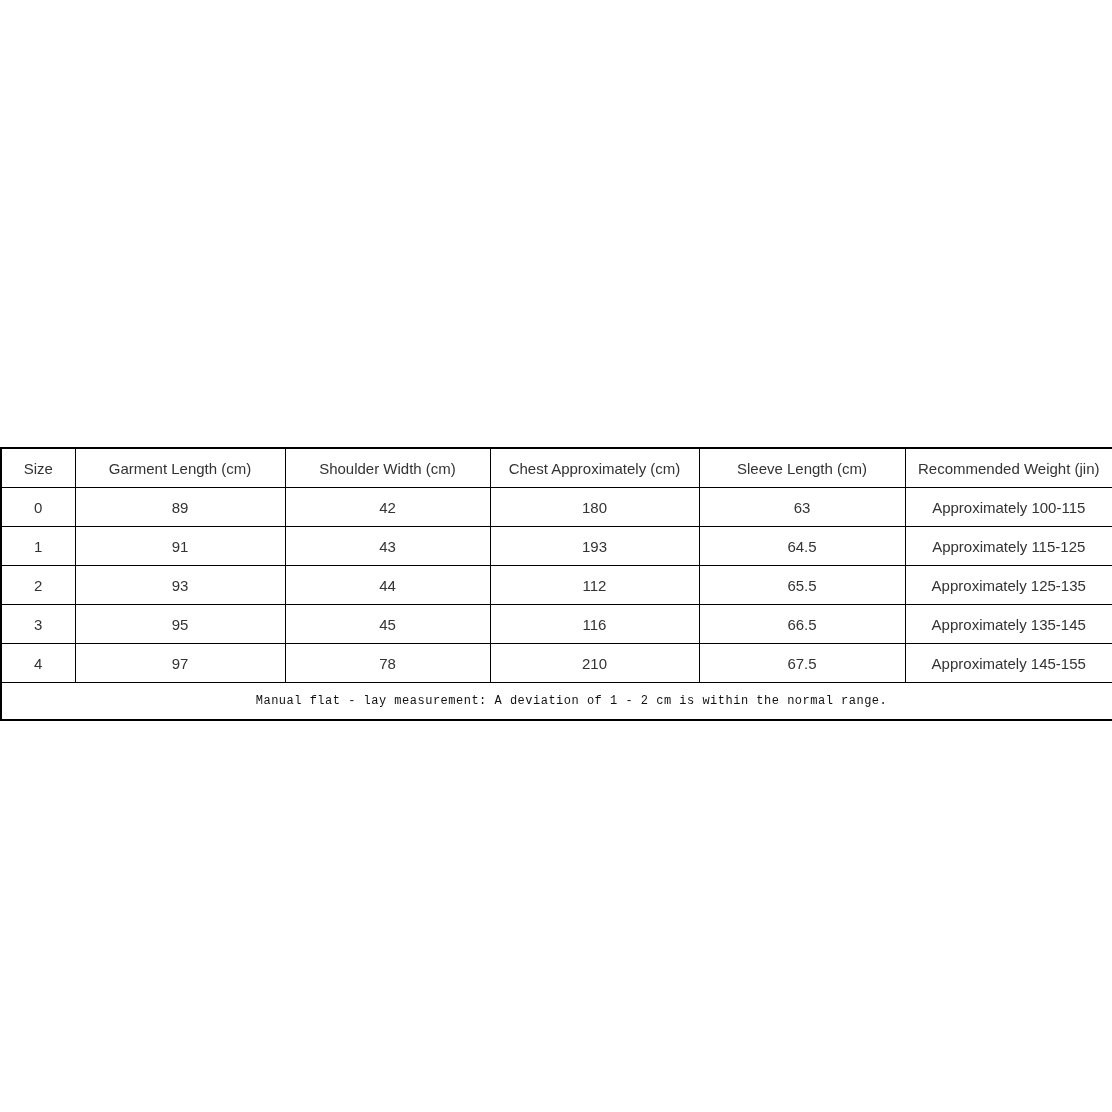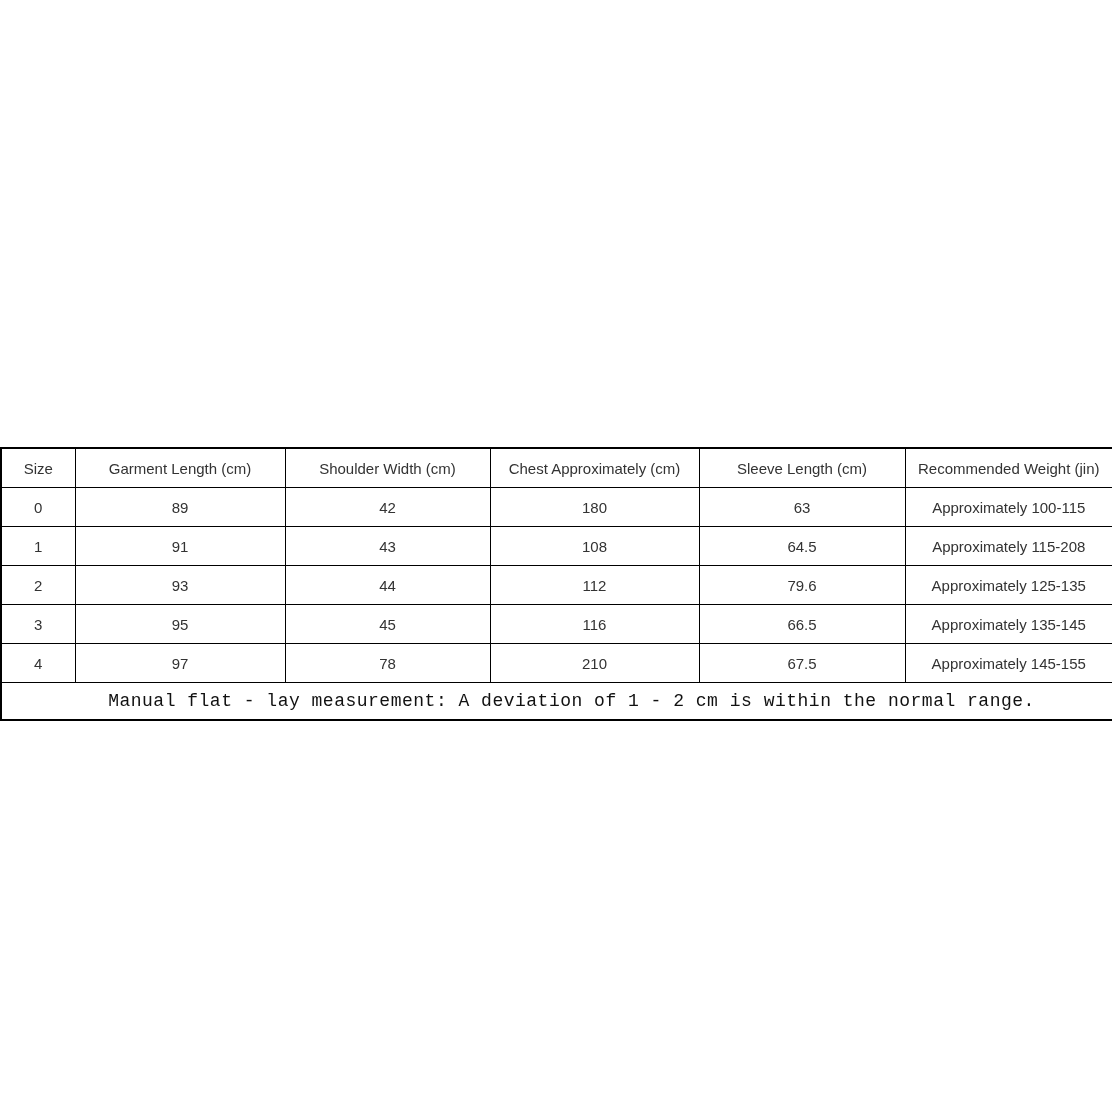"108" td { text: 108 -> 193 }
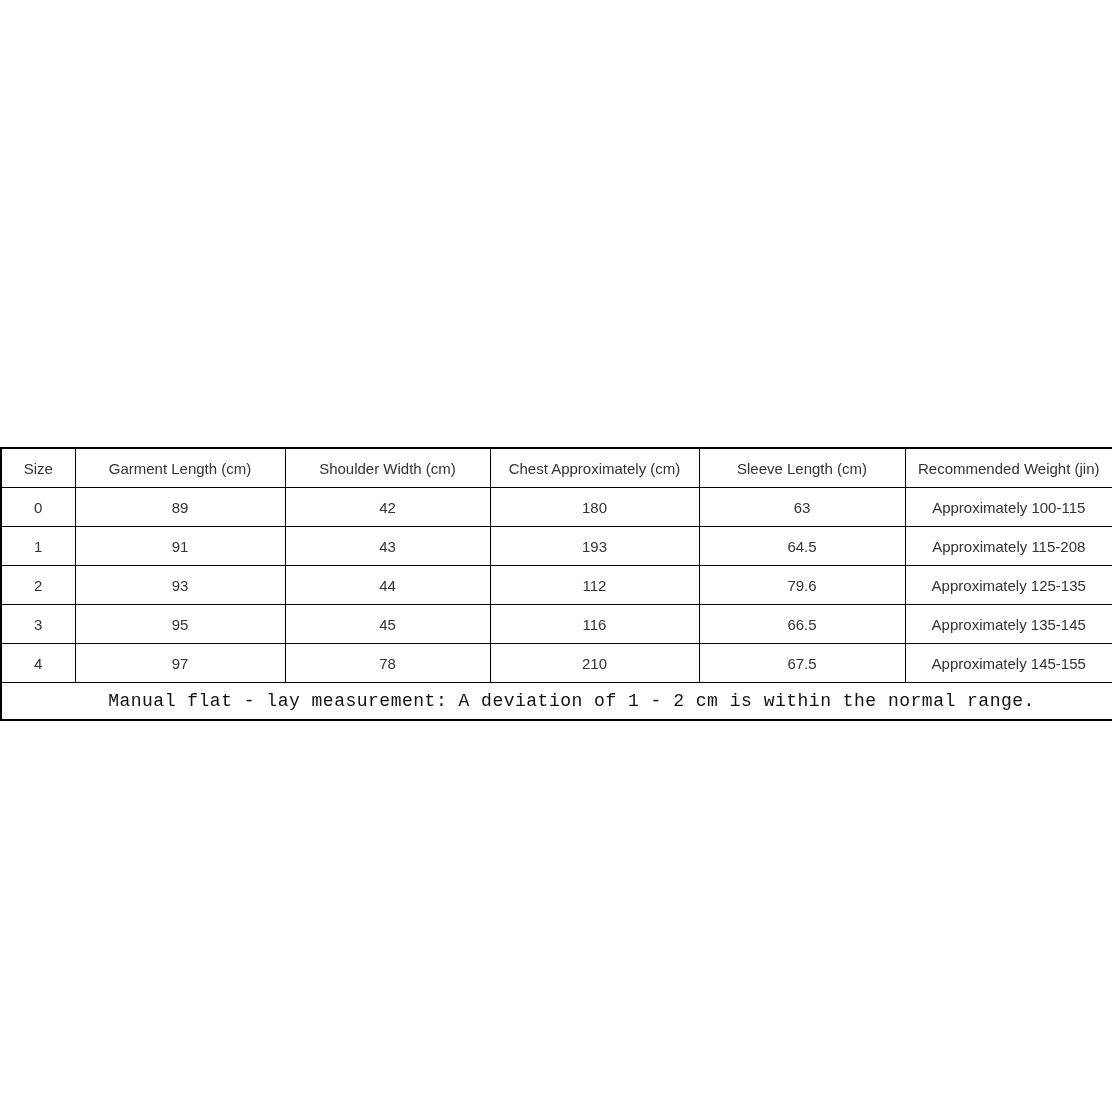"Approximately 115-208" td { text: 115-208 -> 115-125 }
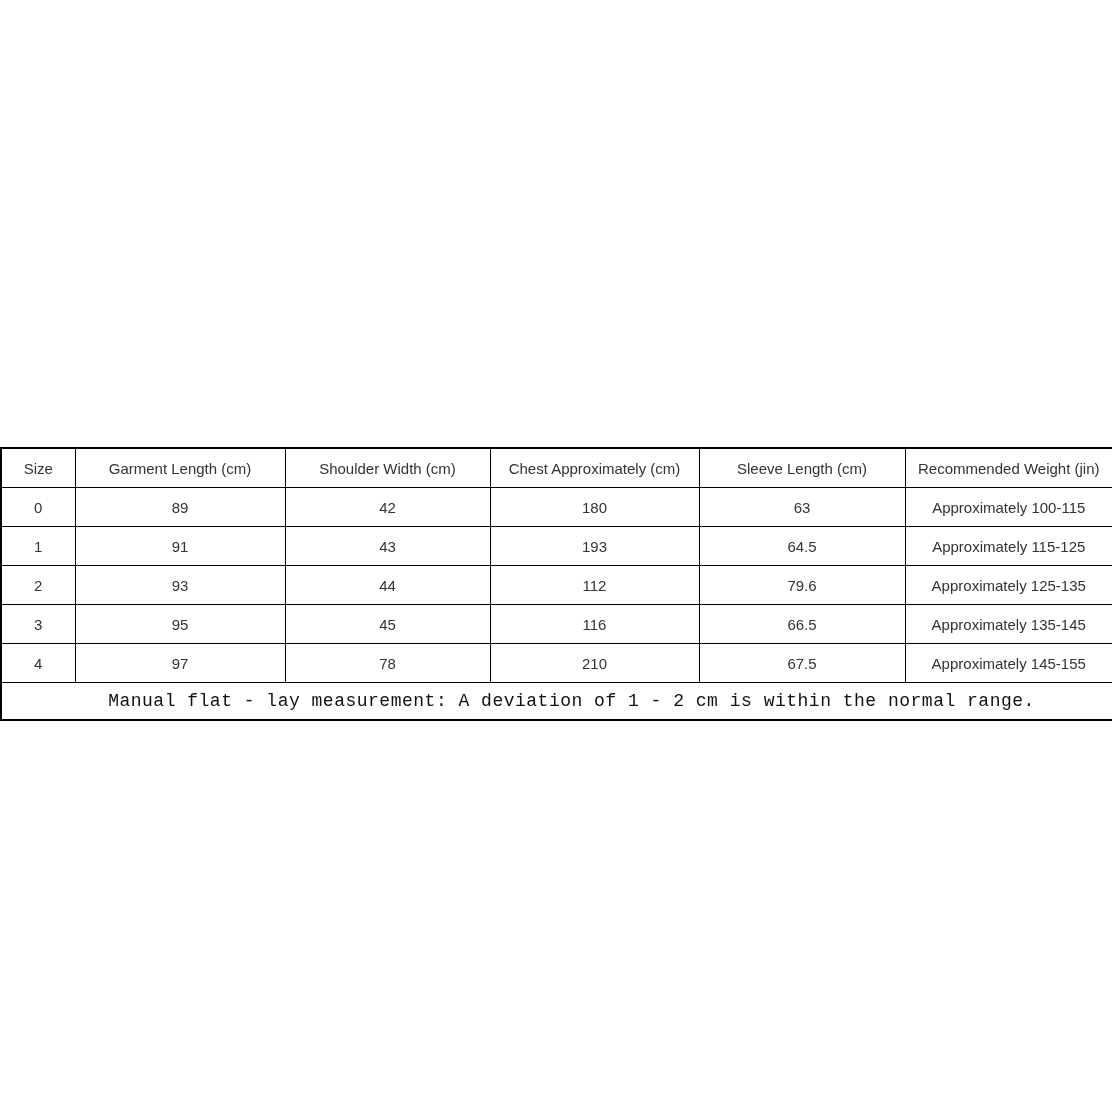"79.6" td { text: 79.6 -> 65.5 }
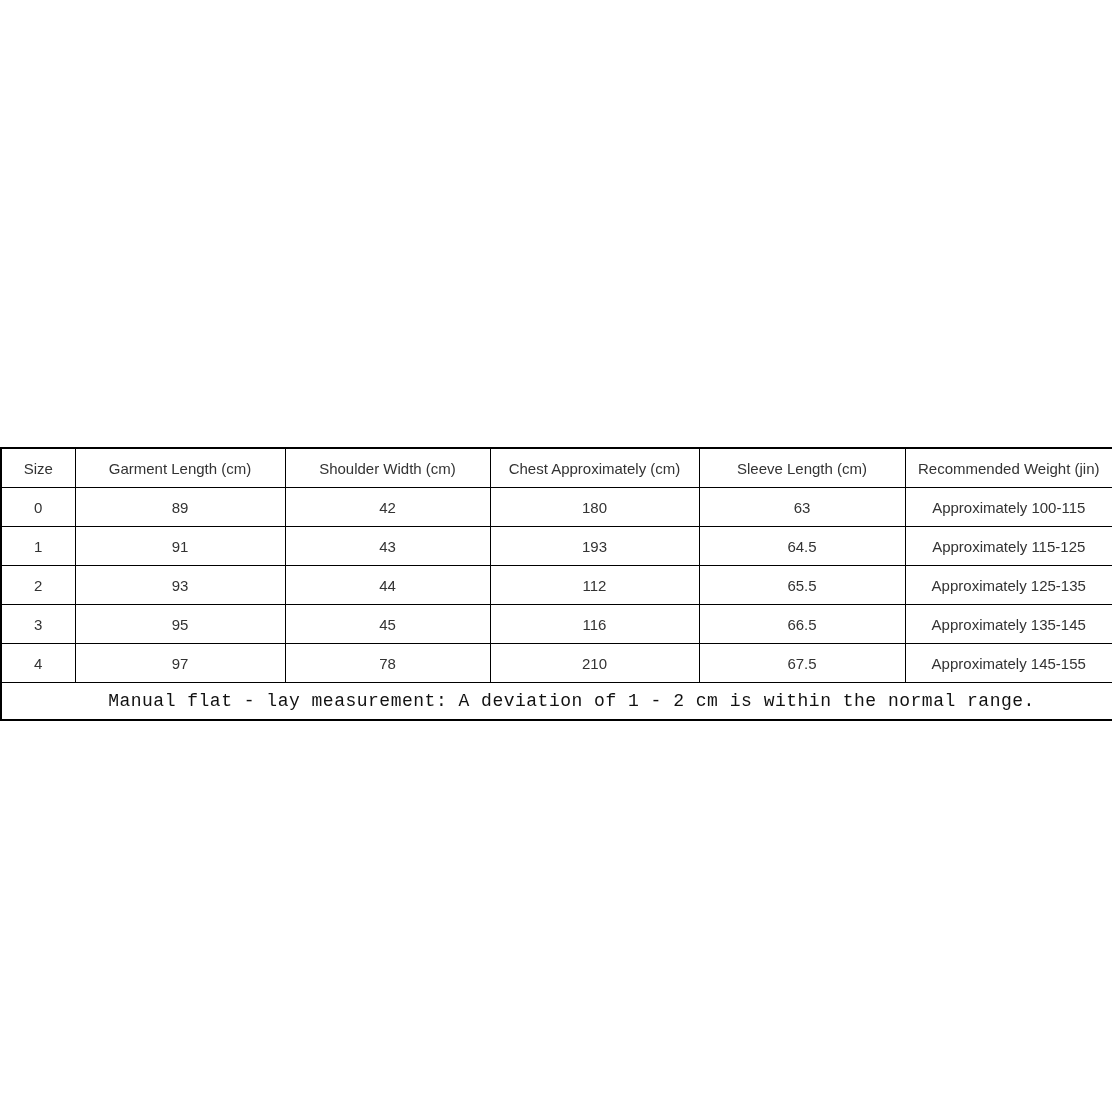"Manual flat - lay measurement:" table.size-chart tr.footer-row td { font-size: 18px -> 12px }
